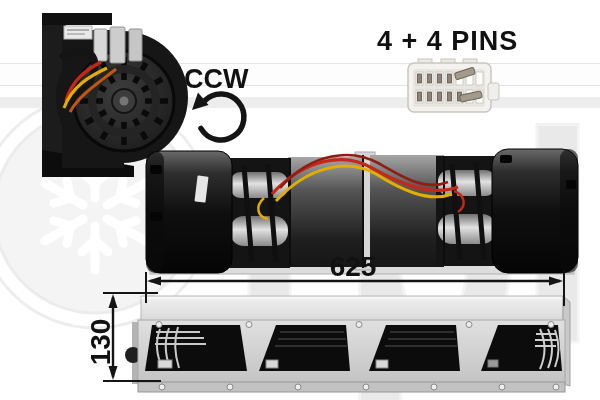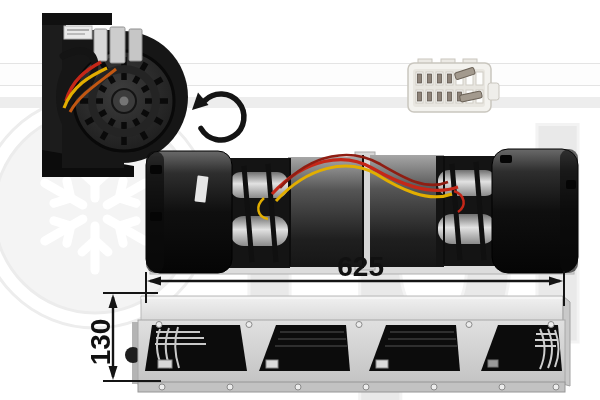"4 + 4 PINS" div.label { html: none -> <div>4 + 4 PINS</div> }
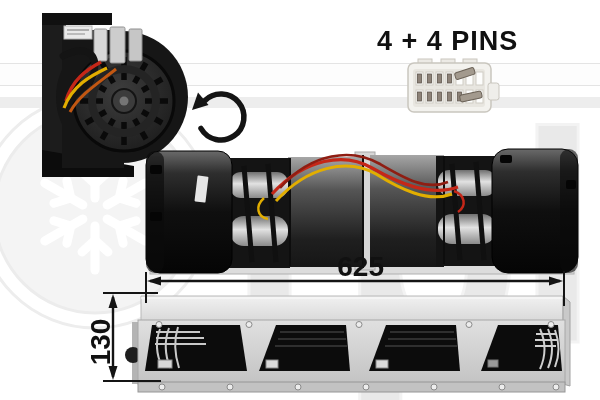"CCW" div.label { html: none -> <div>CCW</div> }
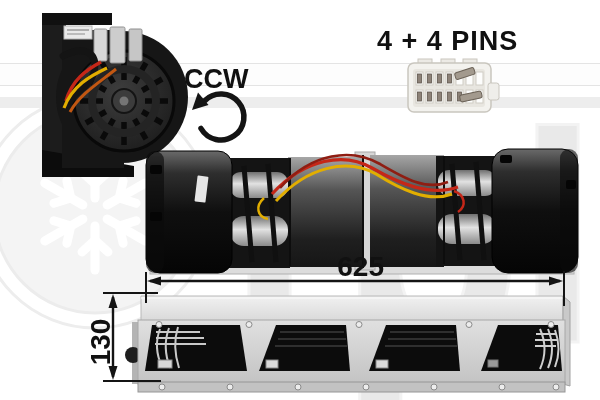"625" .dim-w { text-align: right -> center }
